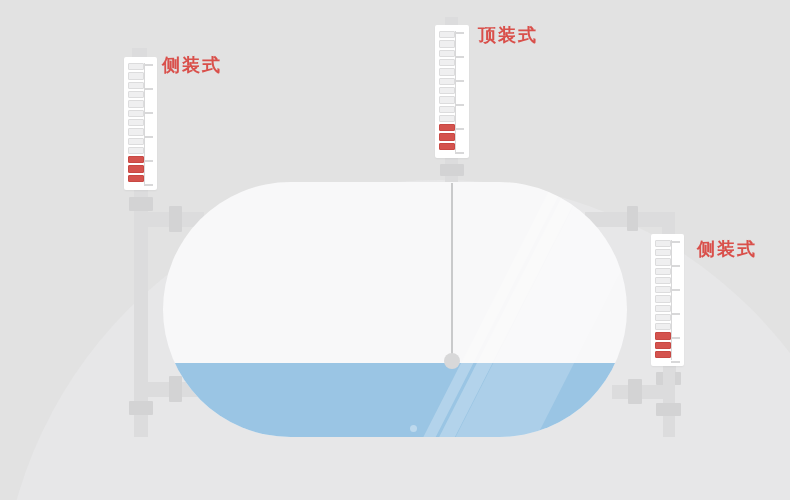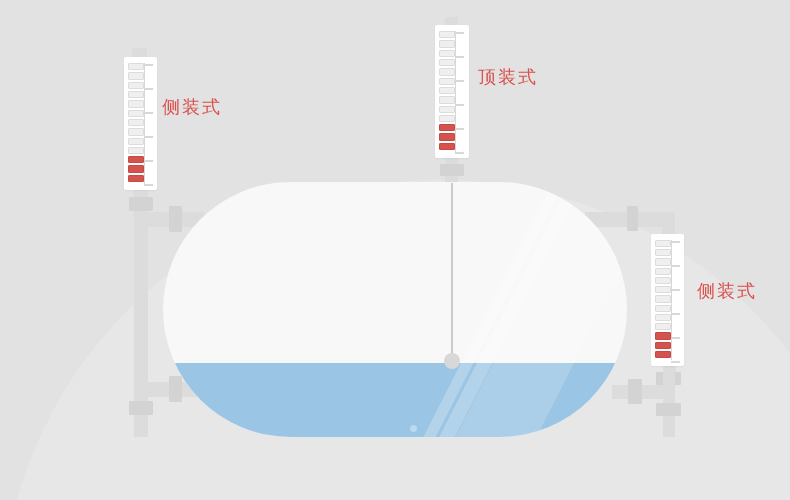"顶装式" .mount-label { font-weight: normal -> bold; margin-top: 42px -> none }
